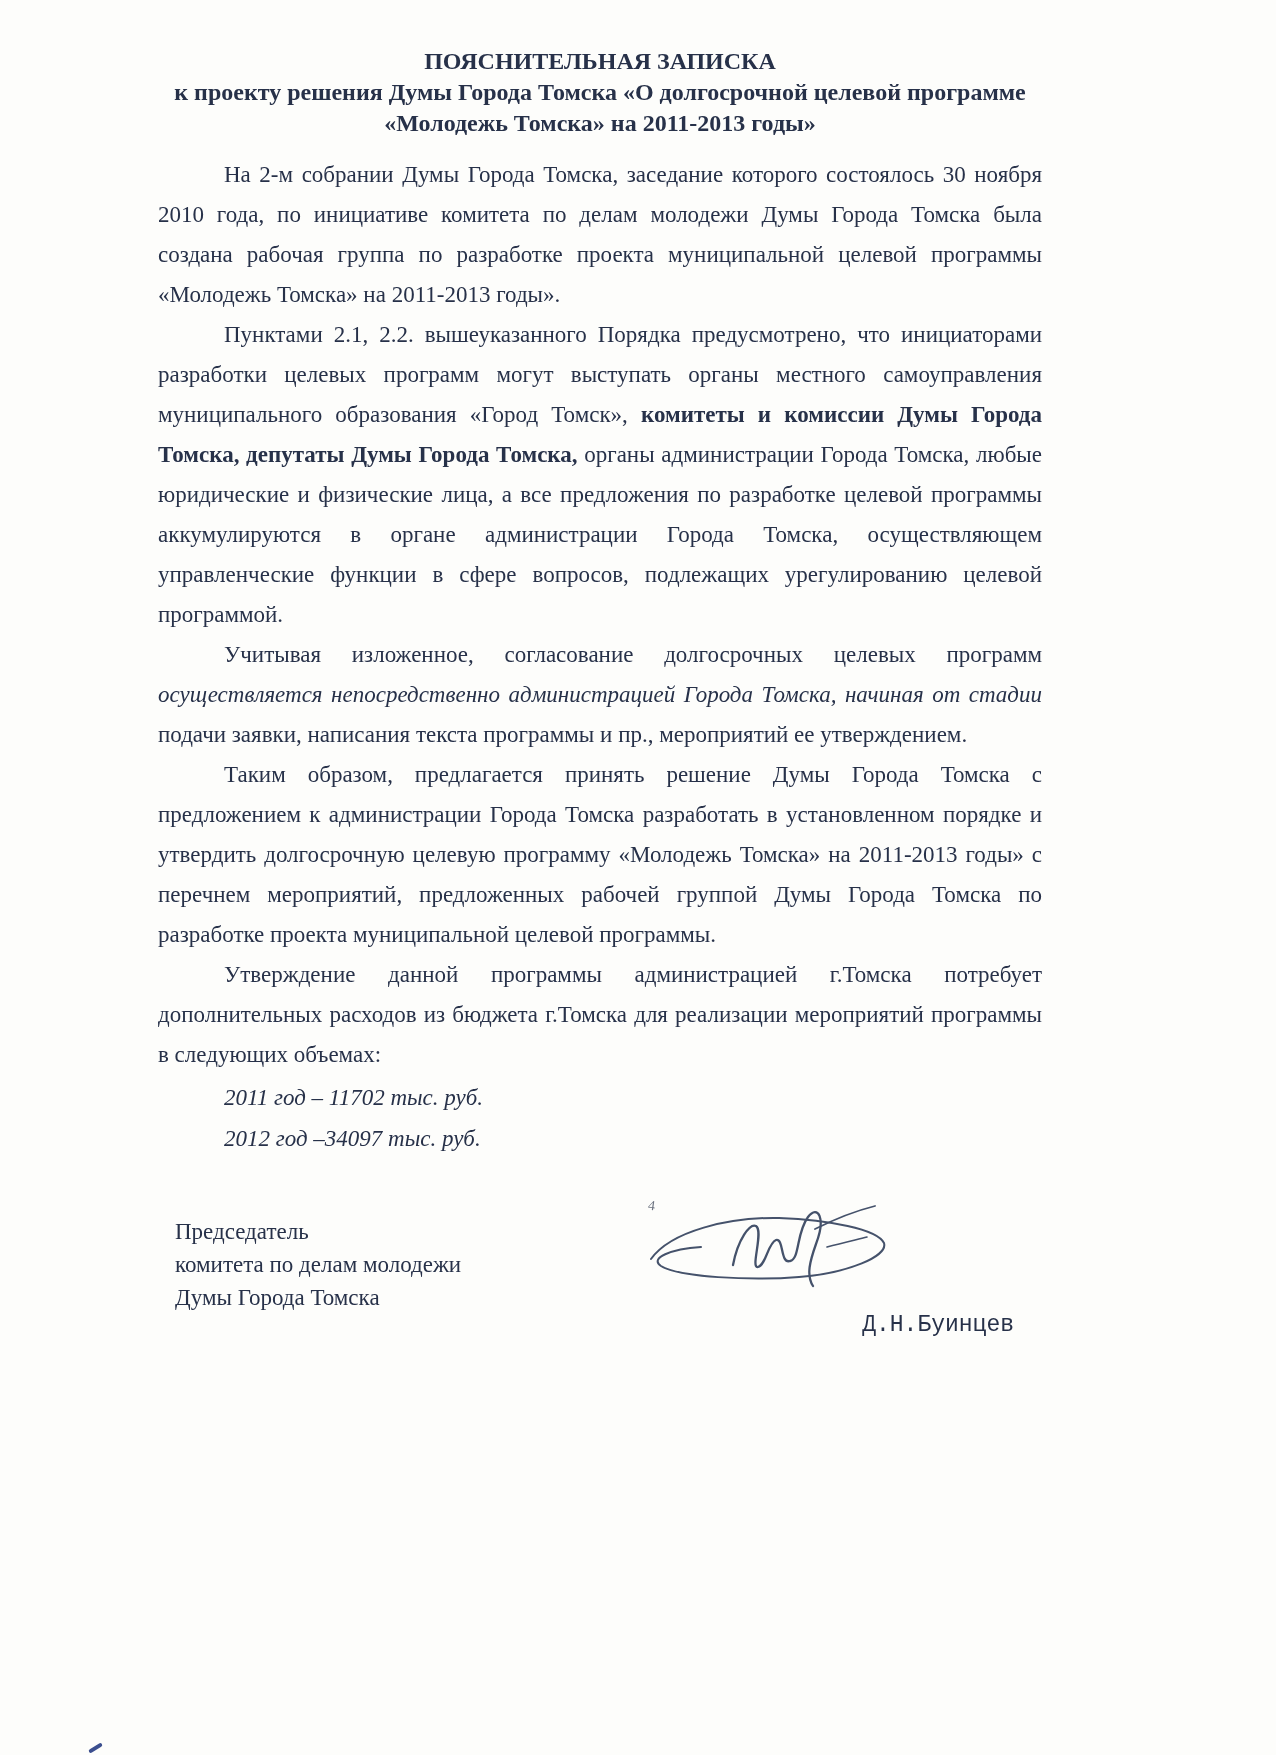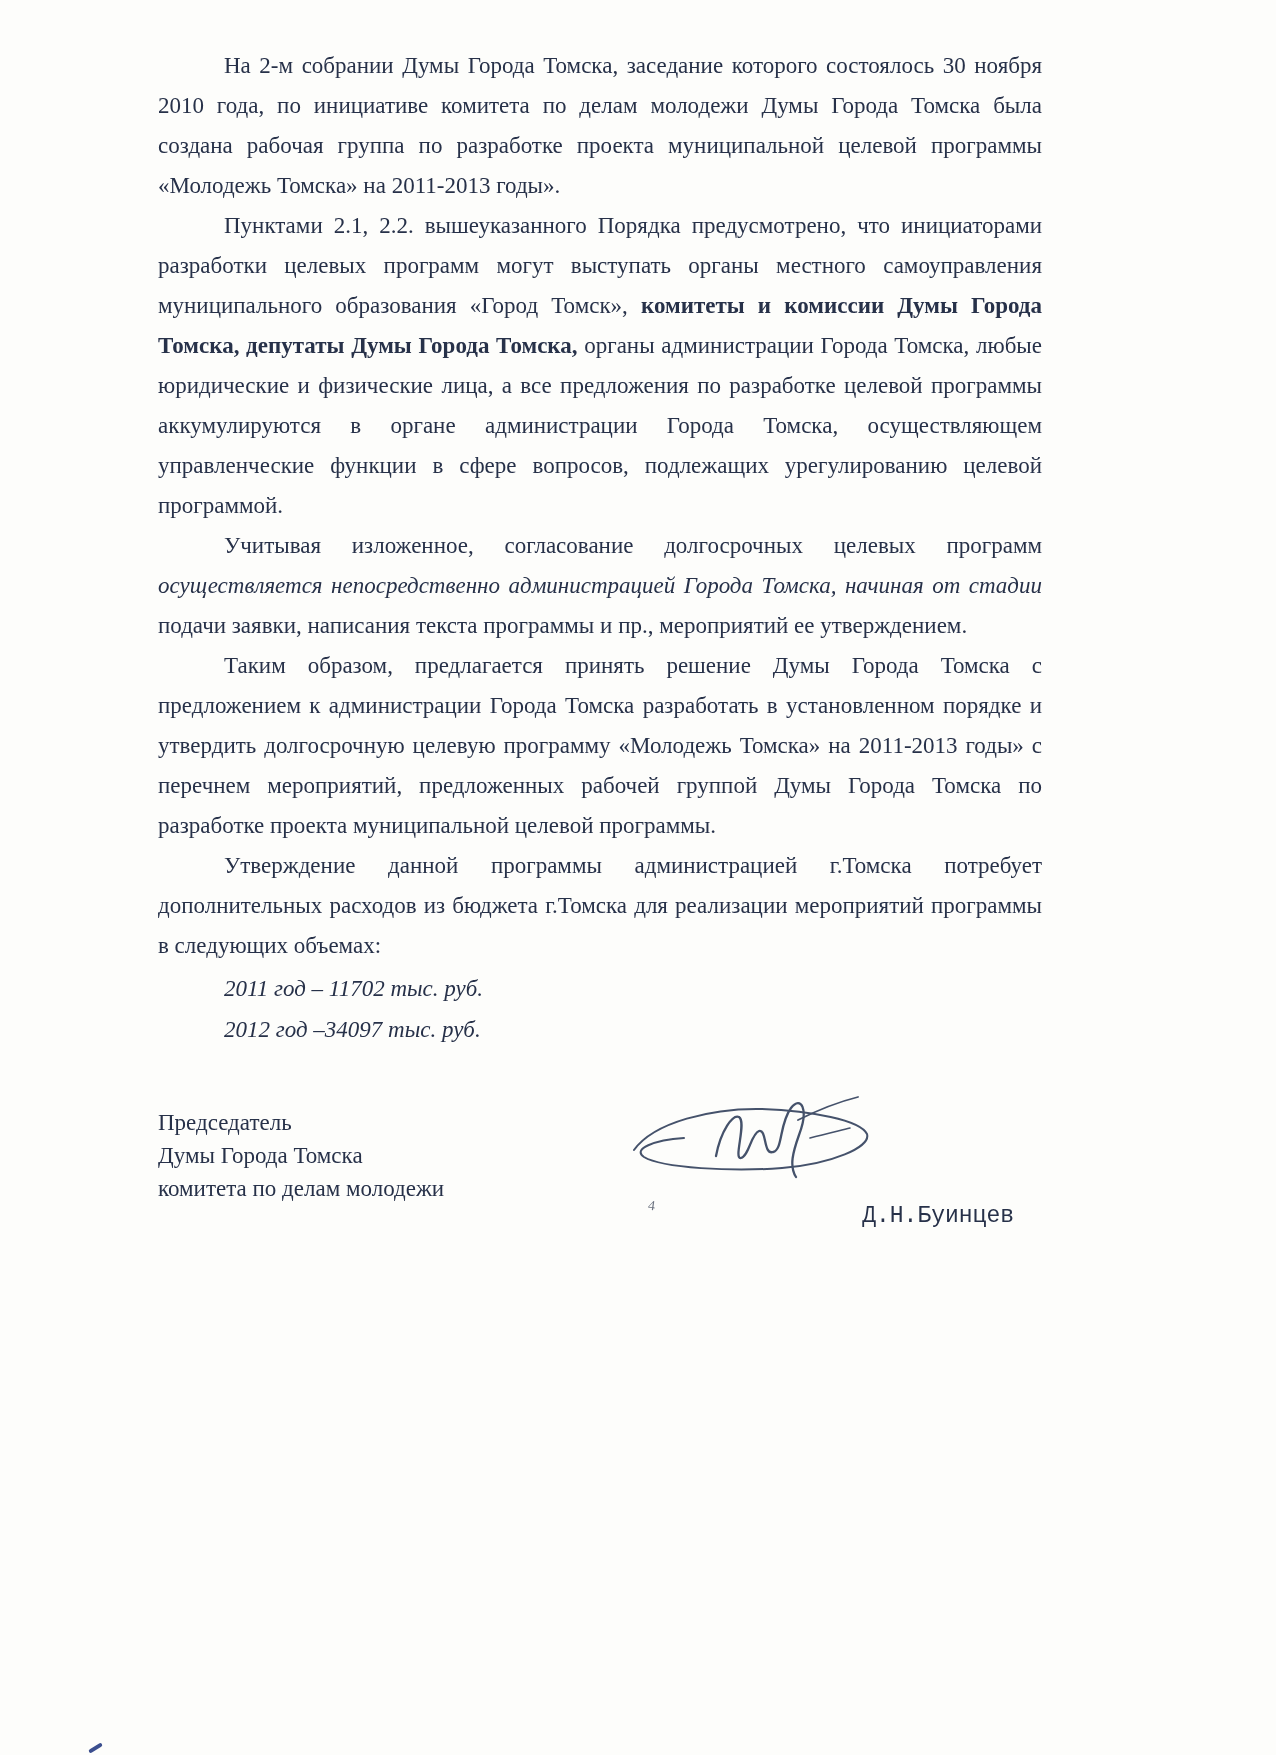"ПОЯСНИТЕЛЬНАЯ ЗАПИСКА" header.doc-title { html: none -> <header> <div>ПОЯСНИТЕЛЬНАЯ ЗАПИСКА</div> <div>к проекту решения Думы Города Томска «О долгосрочной целевой программе</div> <div>«Молодежь Томска» на 2011-2013 годы»</div> </header> }
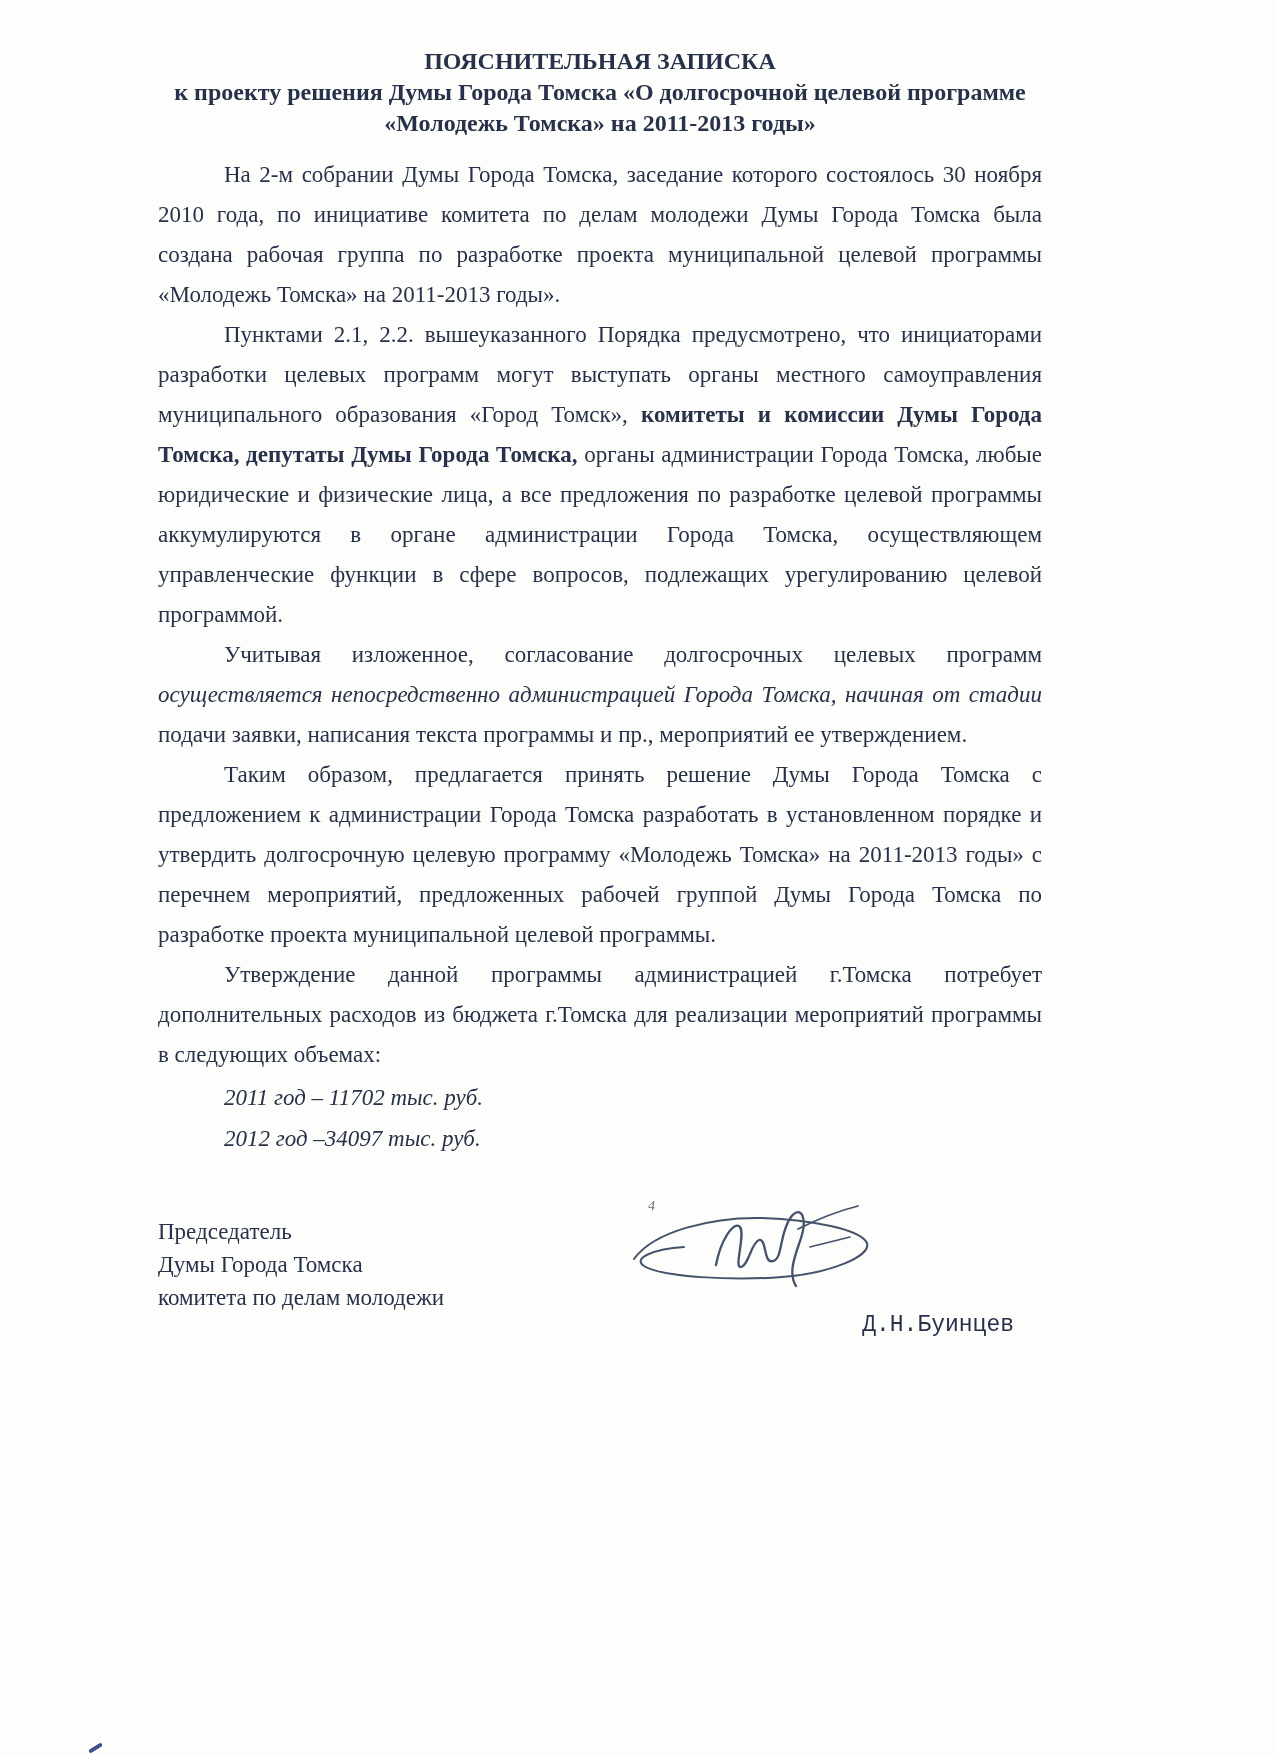"Председатель" .signature-block { margin-left: none -> 17px }
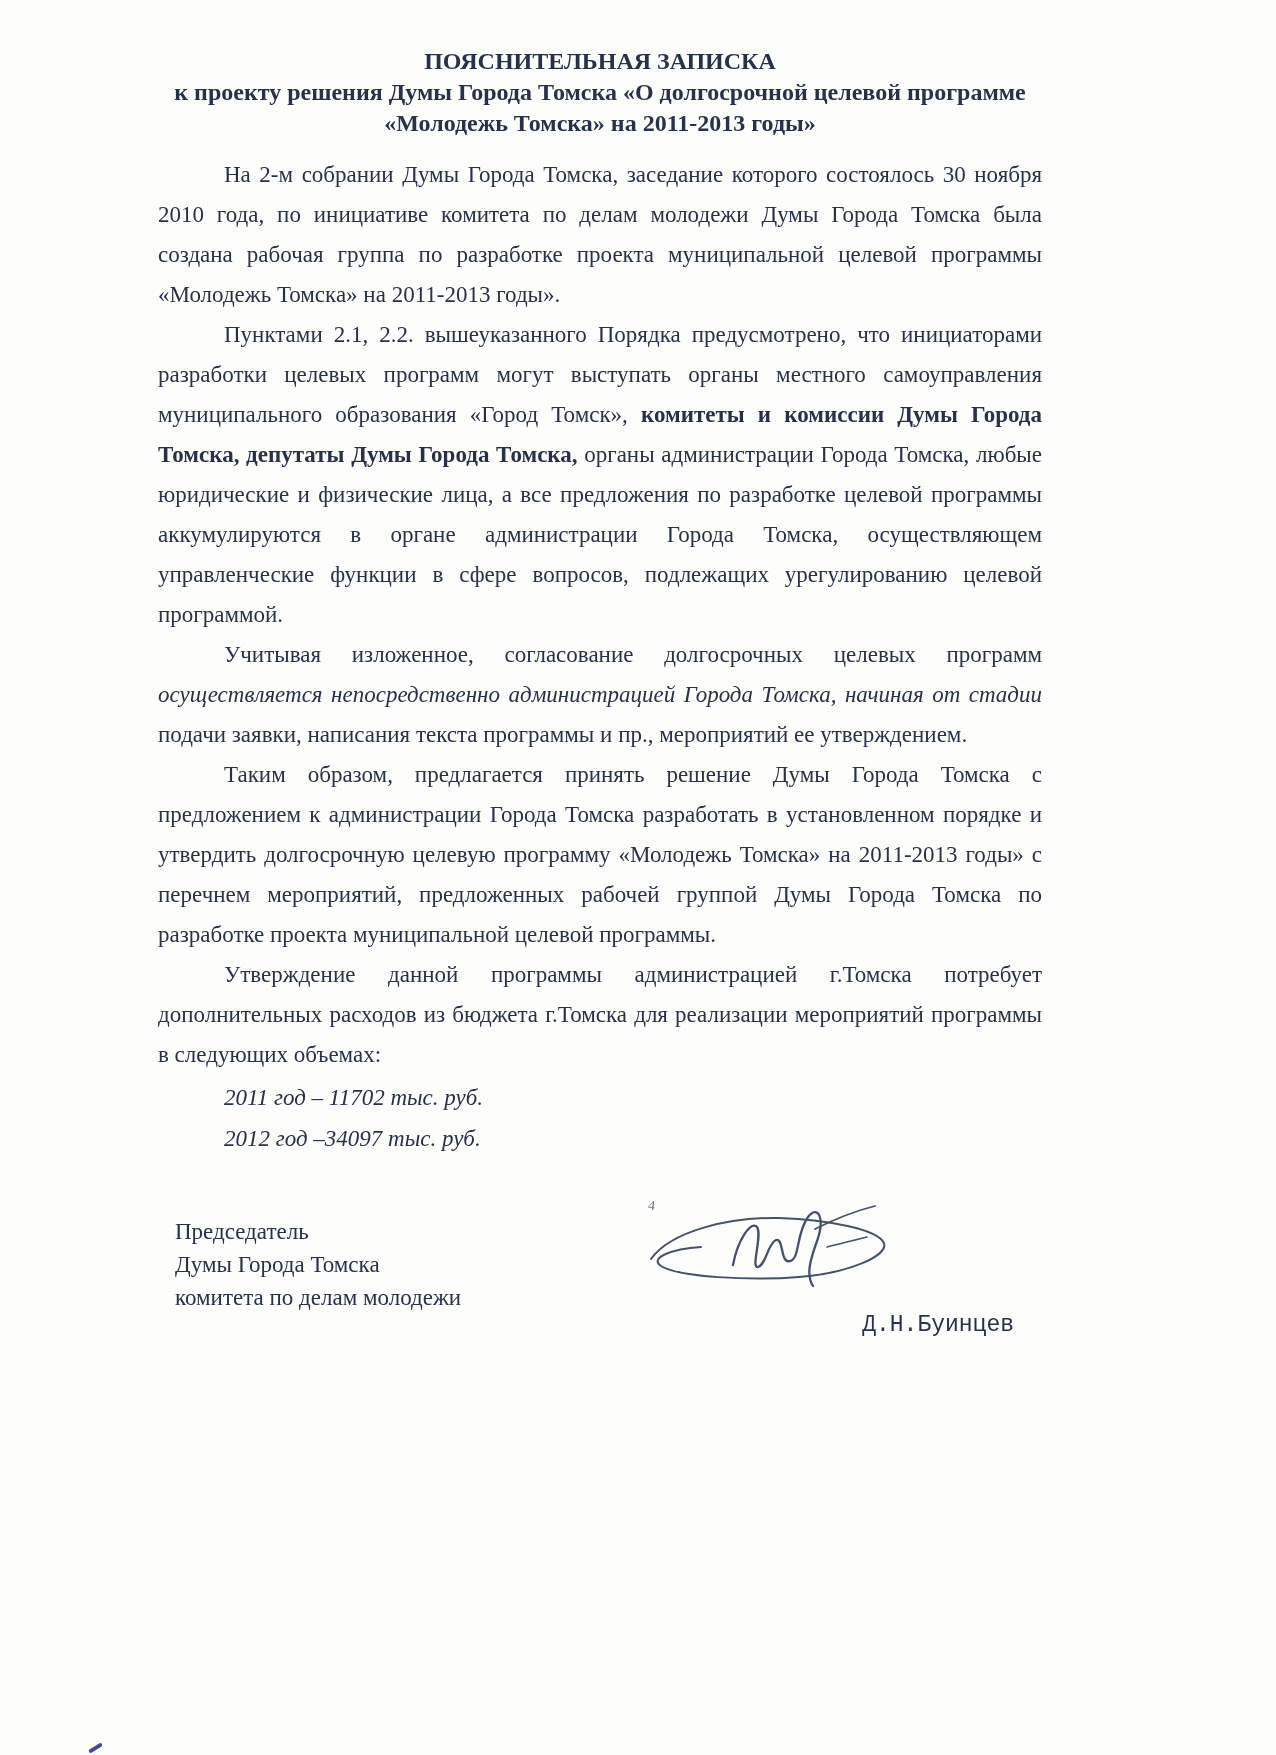"Думы Города Томска" div { order: before "комитета по делам молодежи" -> after "комитета по делам молодежи" }
